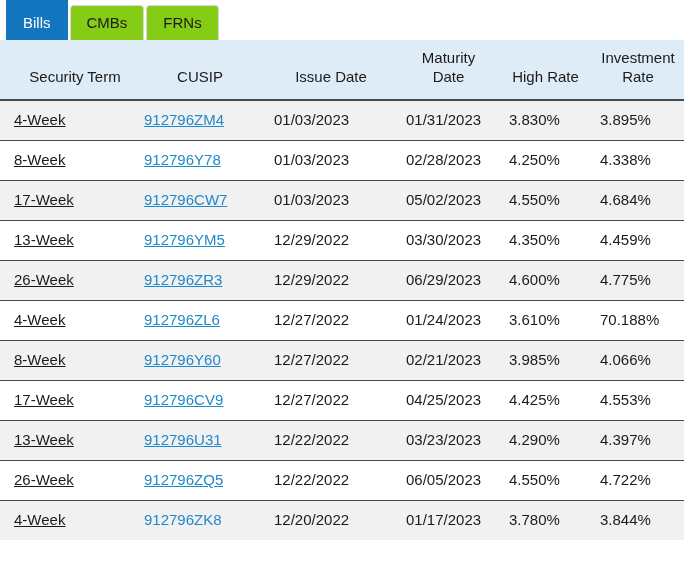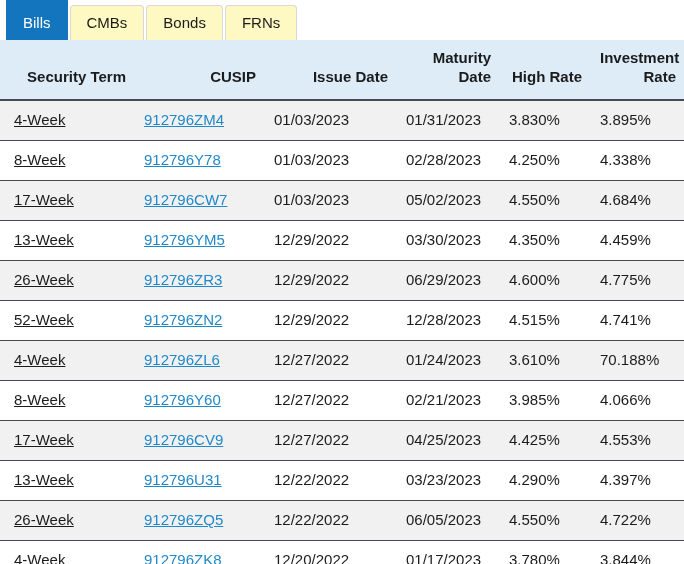"CMBs" .tab { background: #fef9c3 -> #84cc16 }
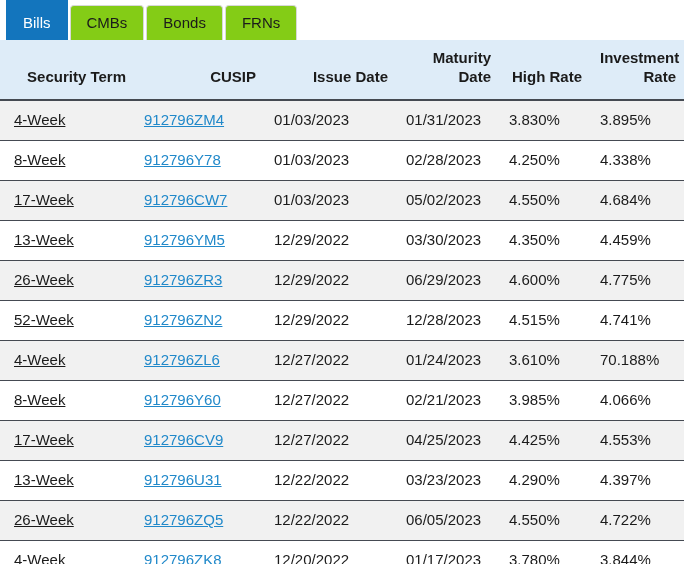"Bonds" div.tab { html: <div>Bonds</div> -> none }
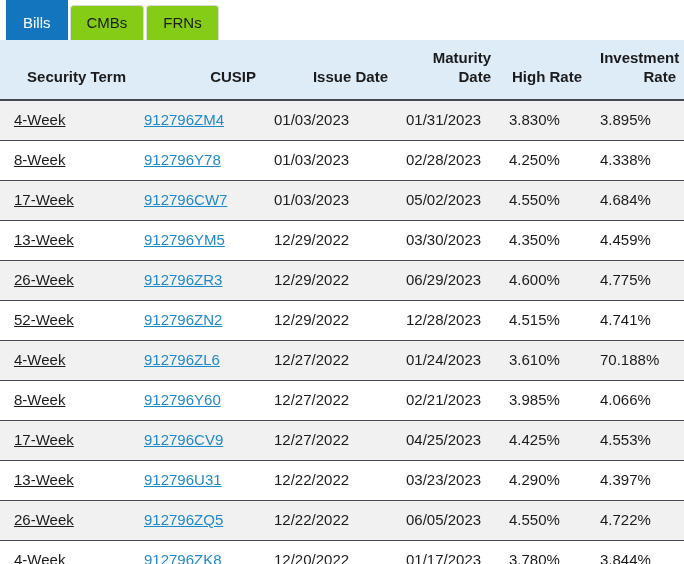"Maturity Date" thead th { font-weight: bold -> normal; text-align: right -> center }
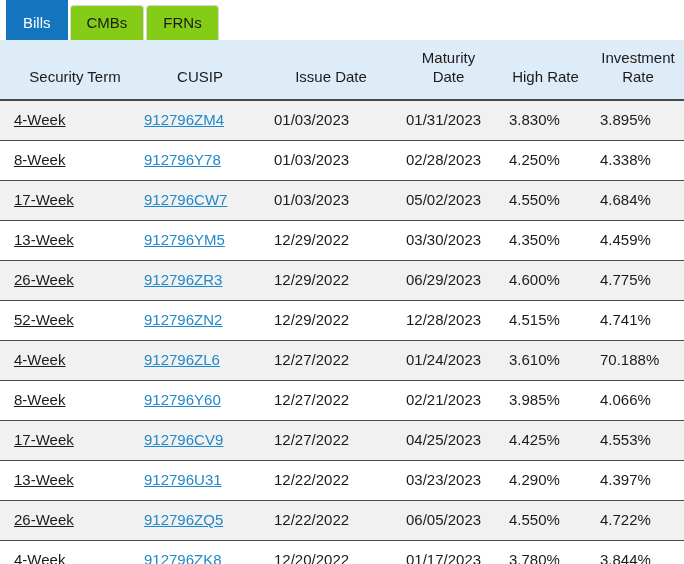"52-Week" tr { html: <tr> <td>52-Week</td> <td><a>912796ZN2</a></td> <td>12/29/2022</td> <td>12/28/2023</td> <td>4.515%</td> <td>4.741%</td> </tr> -> none }
